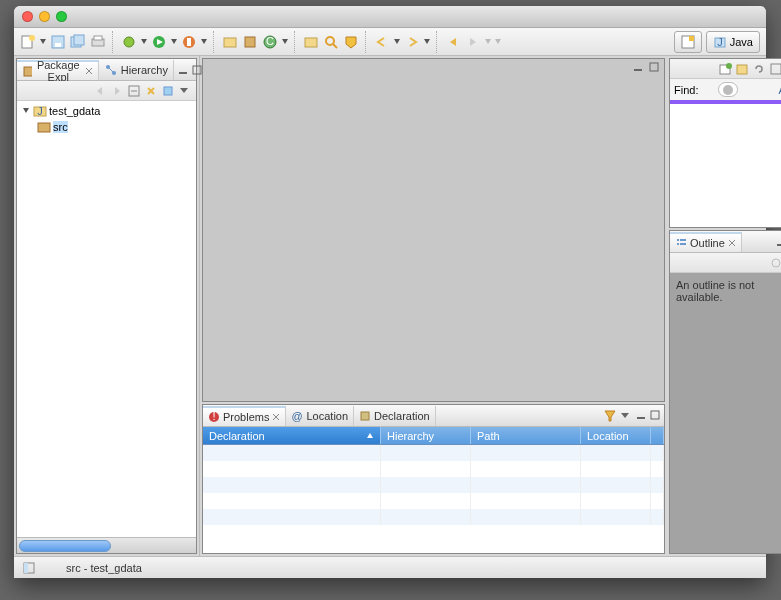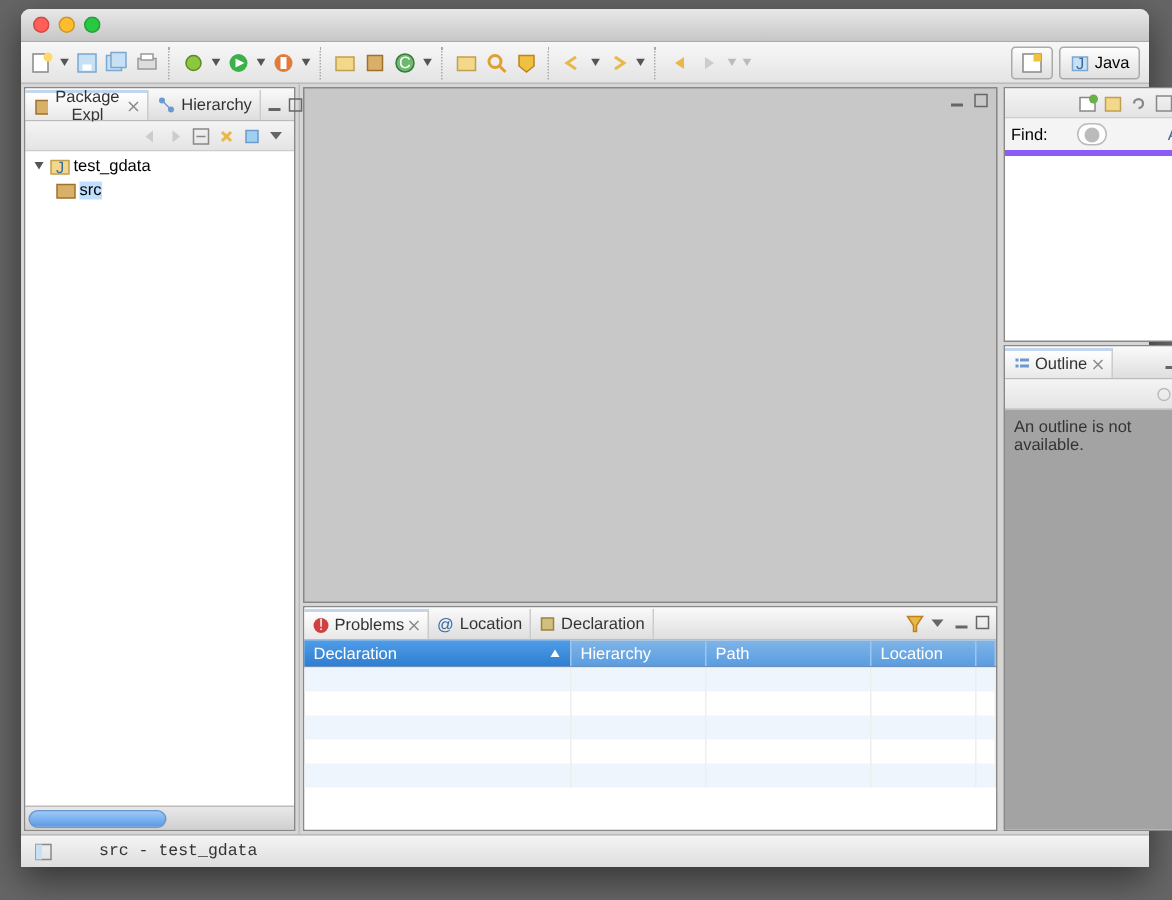"src - test_gdata" .statusbar .sel-path { font-family: Liberation Mono, monospace -> none }
